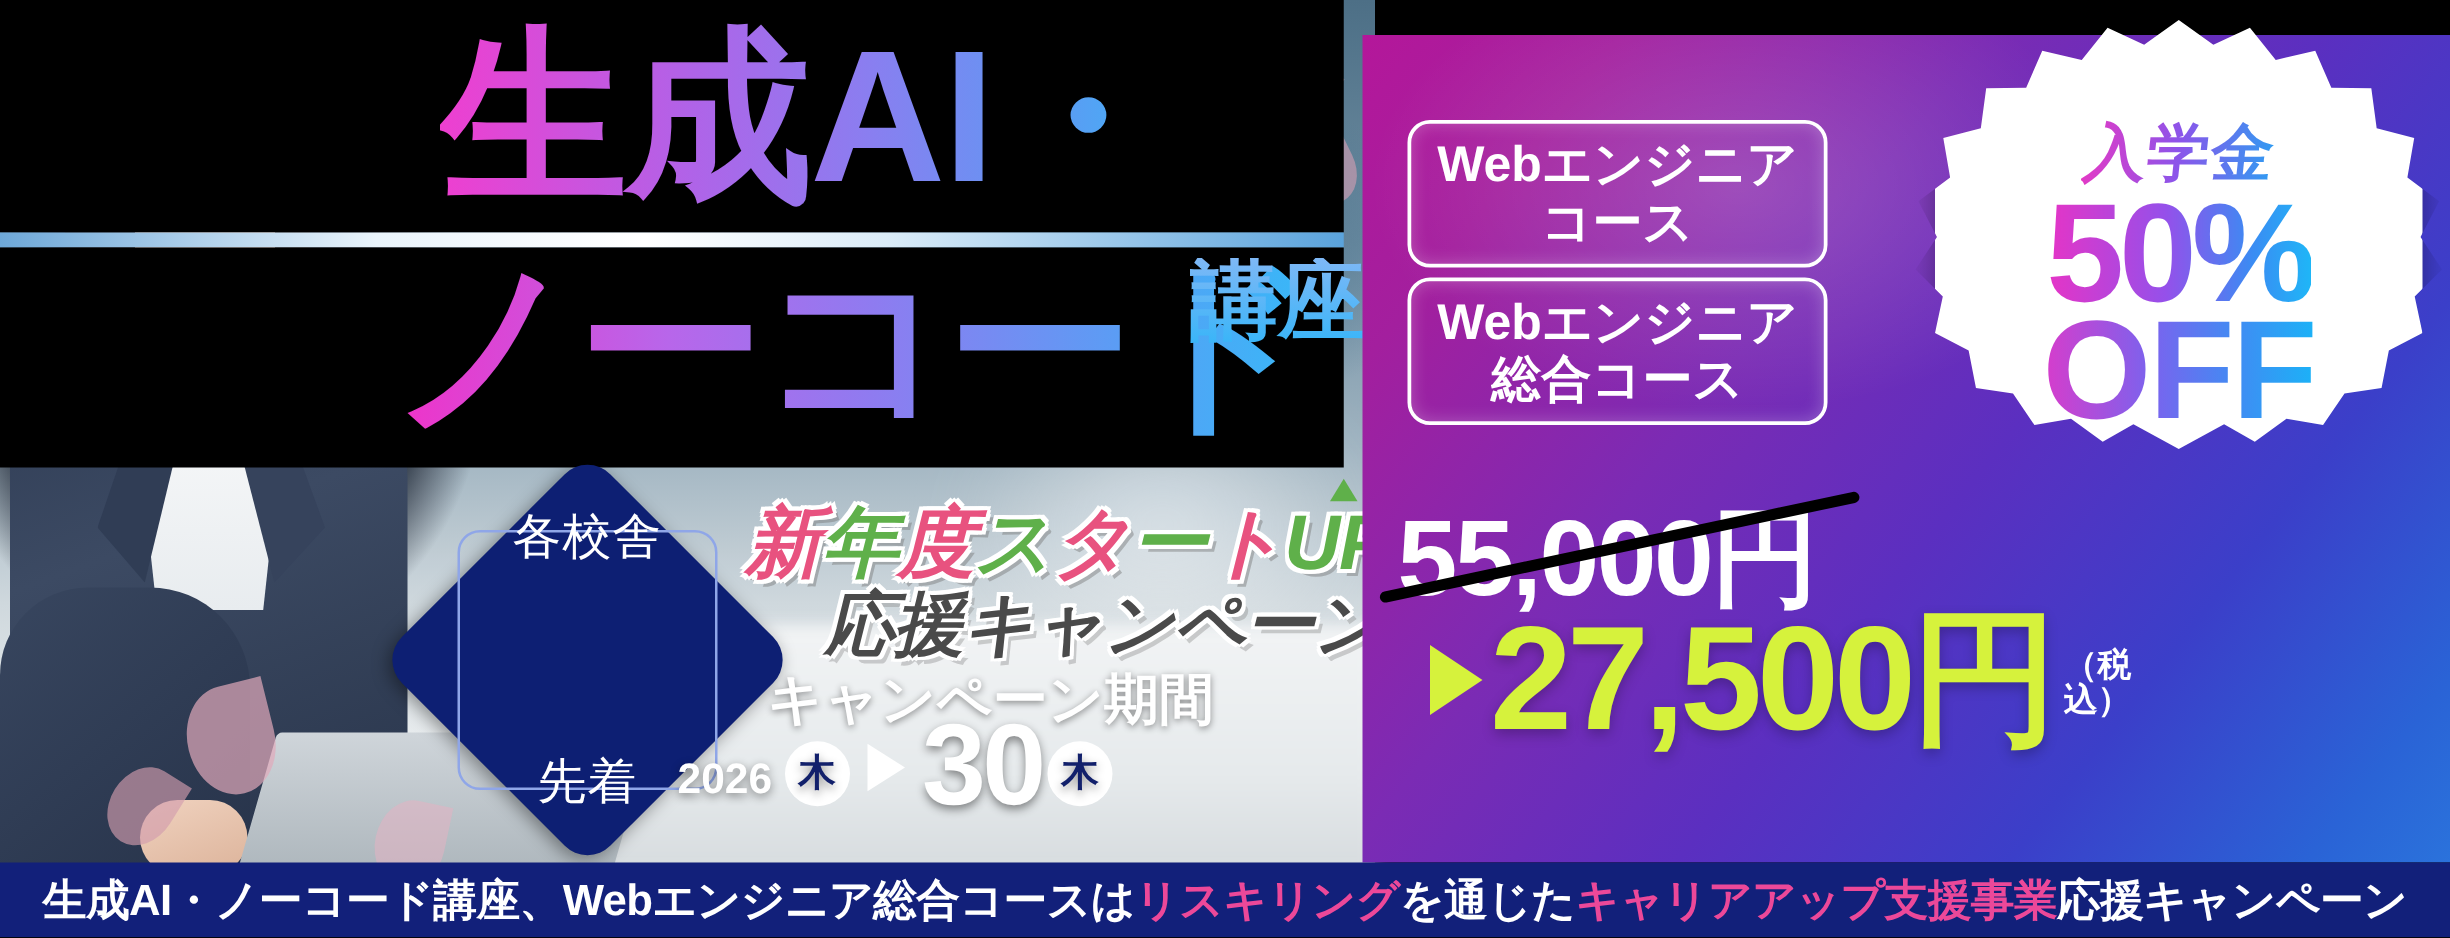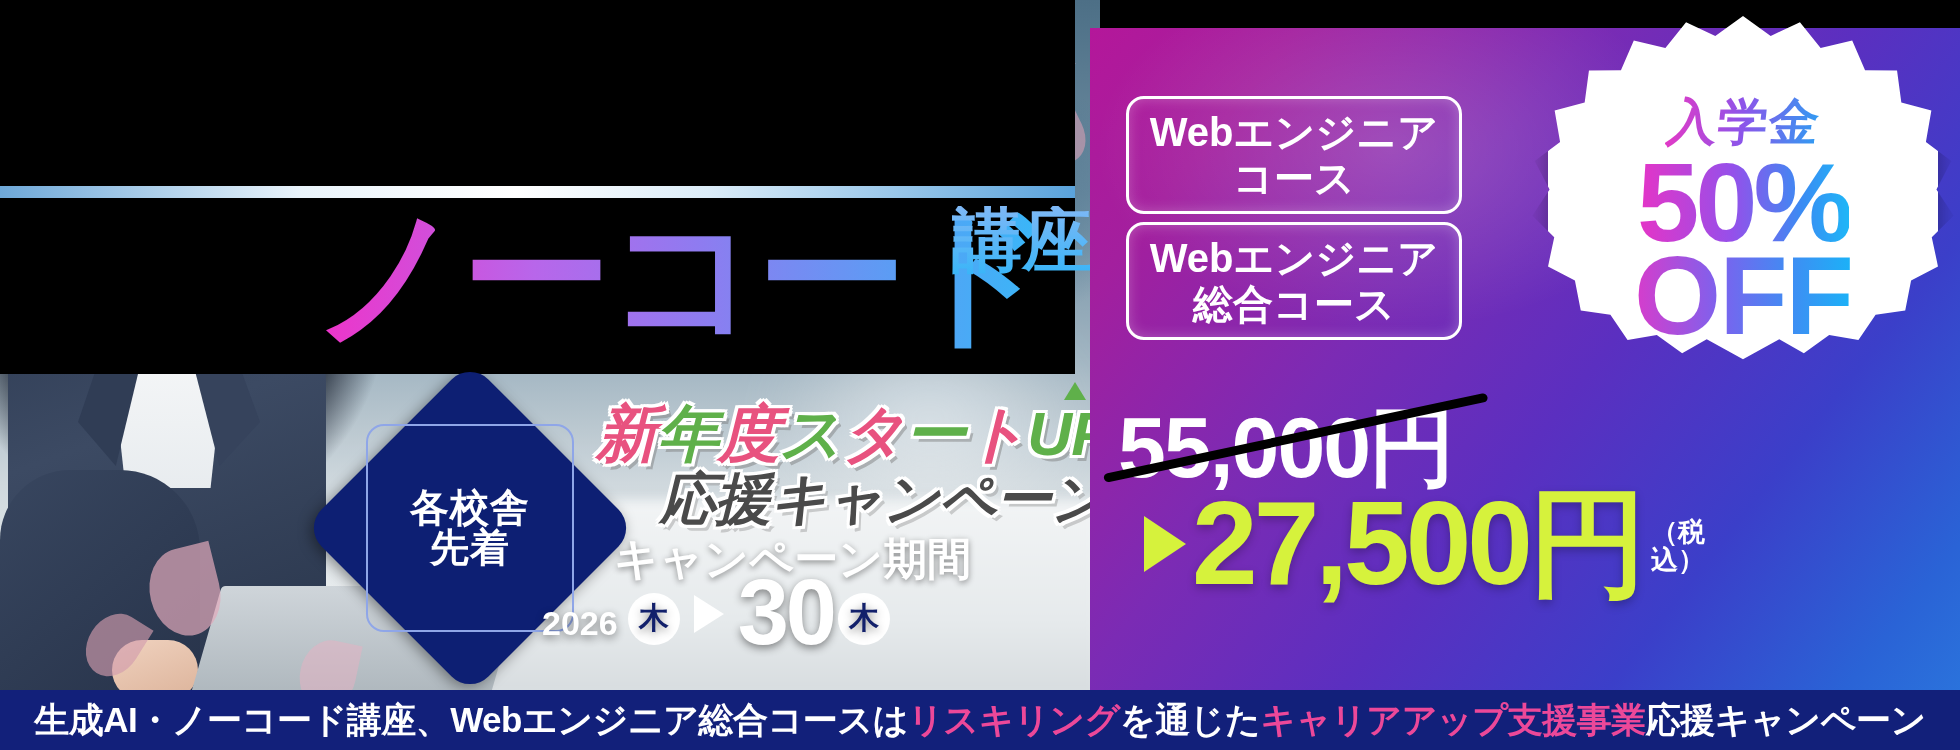"生成AI・" div.title-l1 { html: none -> <div>生成AI・</div> }
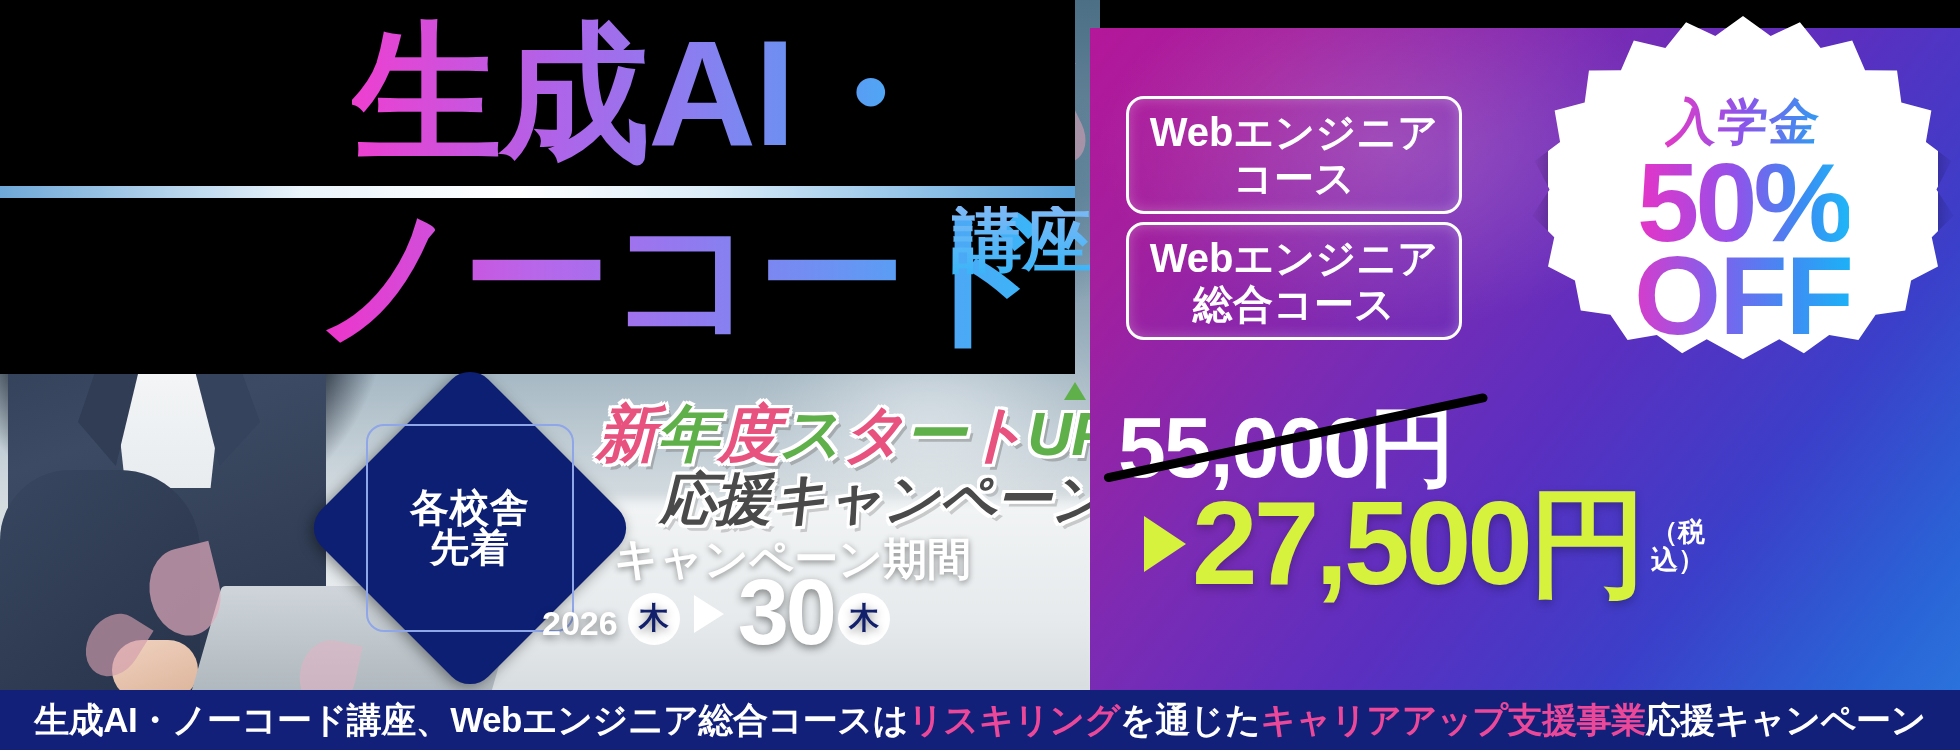"各校舎" .diamond-txt { font-weight: 700 -> 400; justify-content: center -> space-between }
